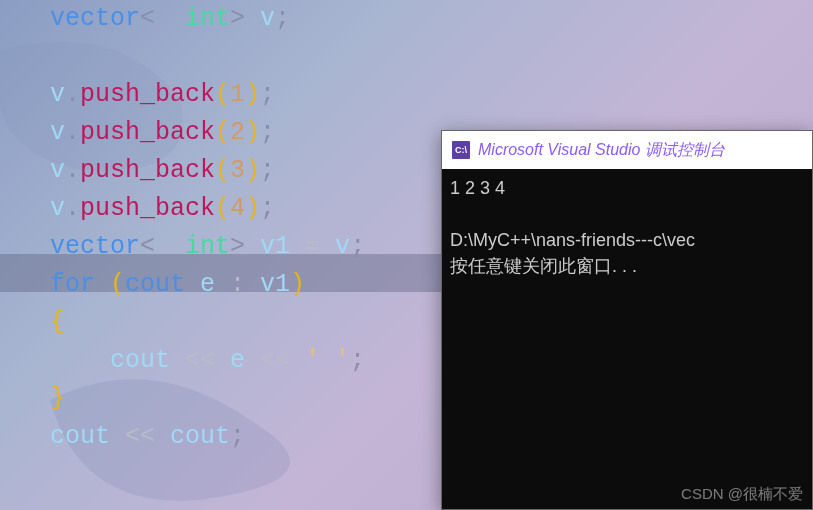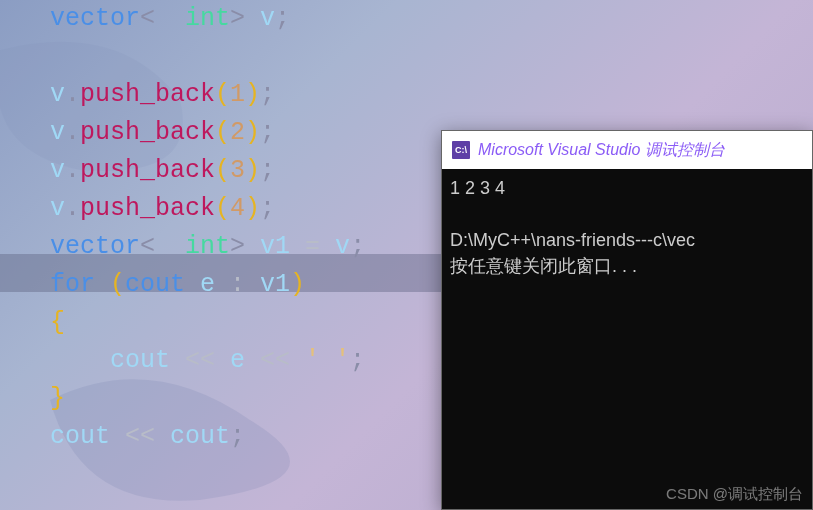"CSDN @调试控制台" div.watermark { text: @调试控制台 -> @很楠不爱 }
